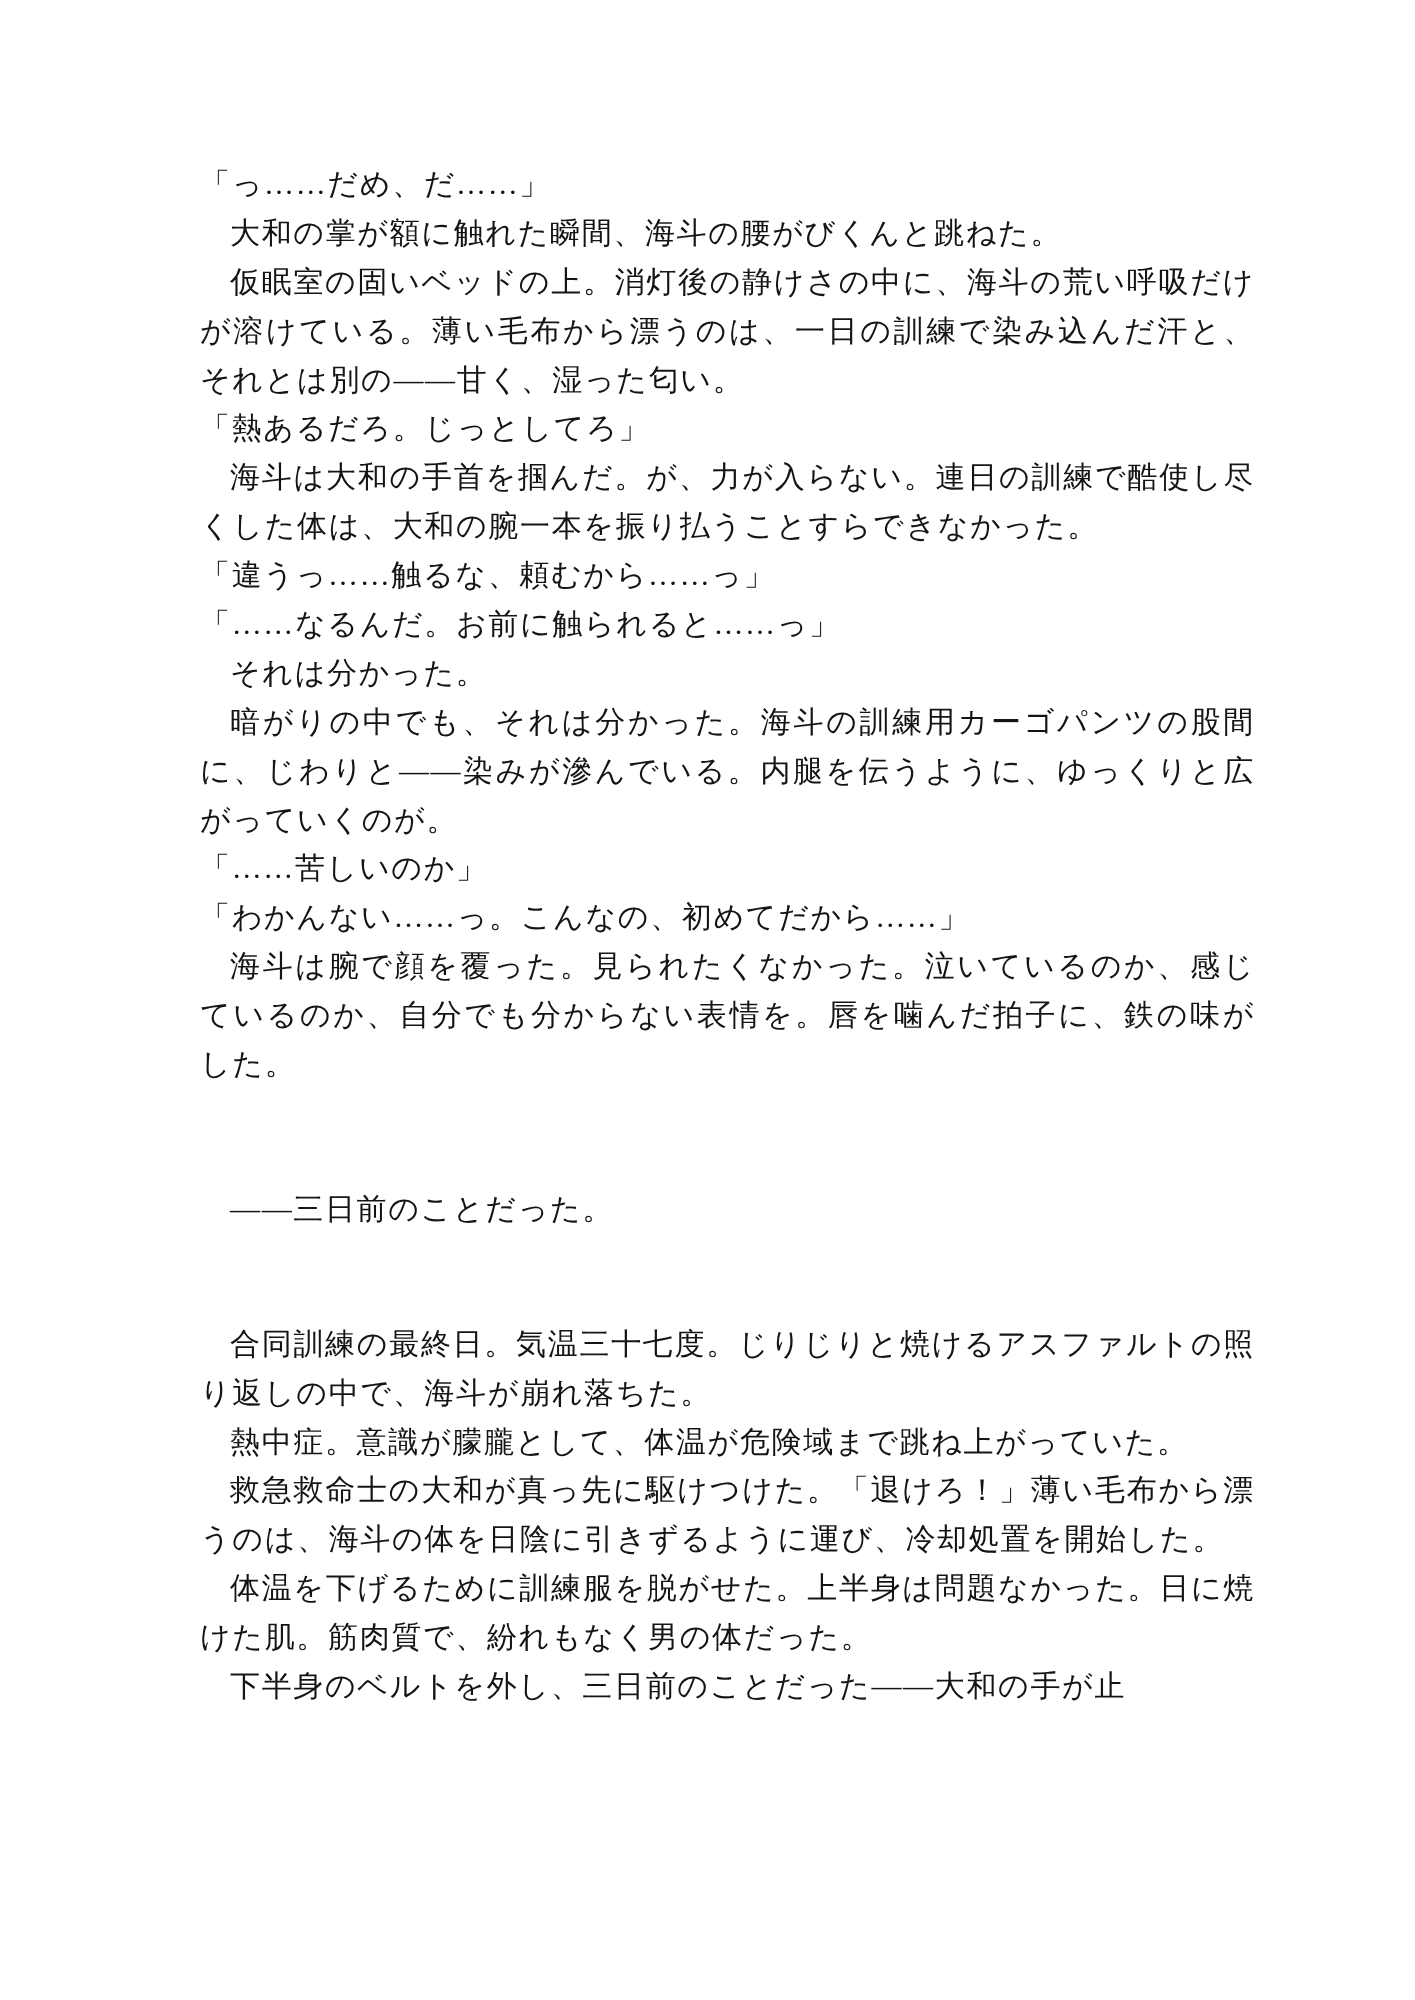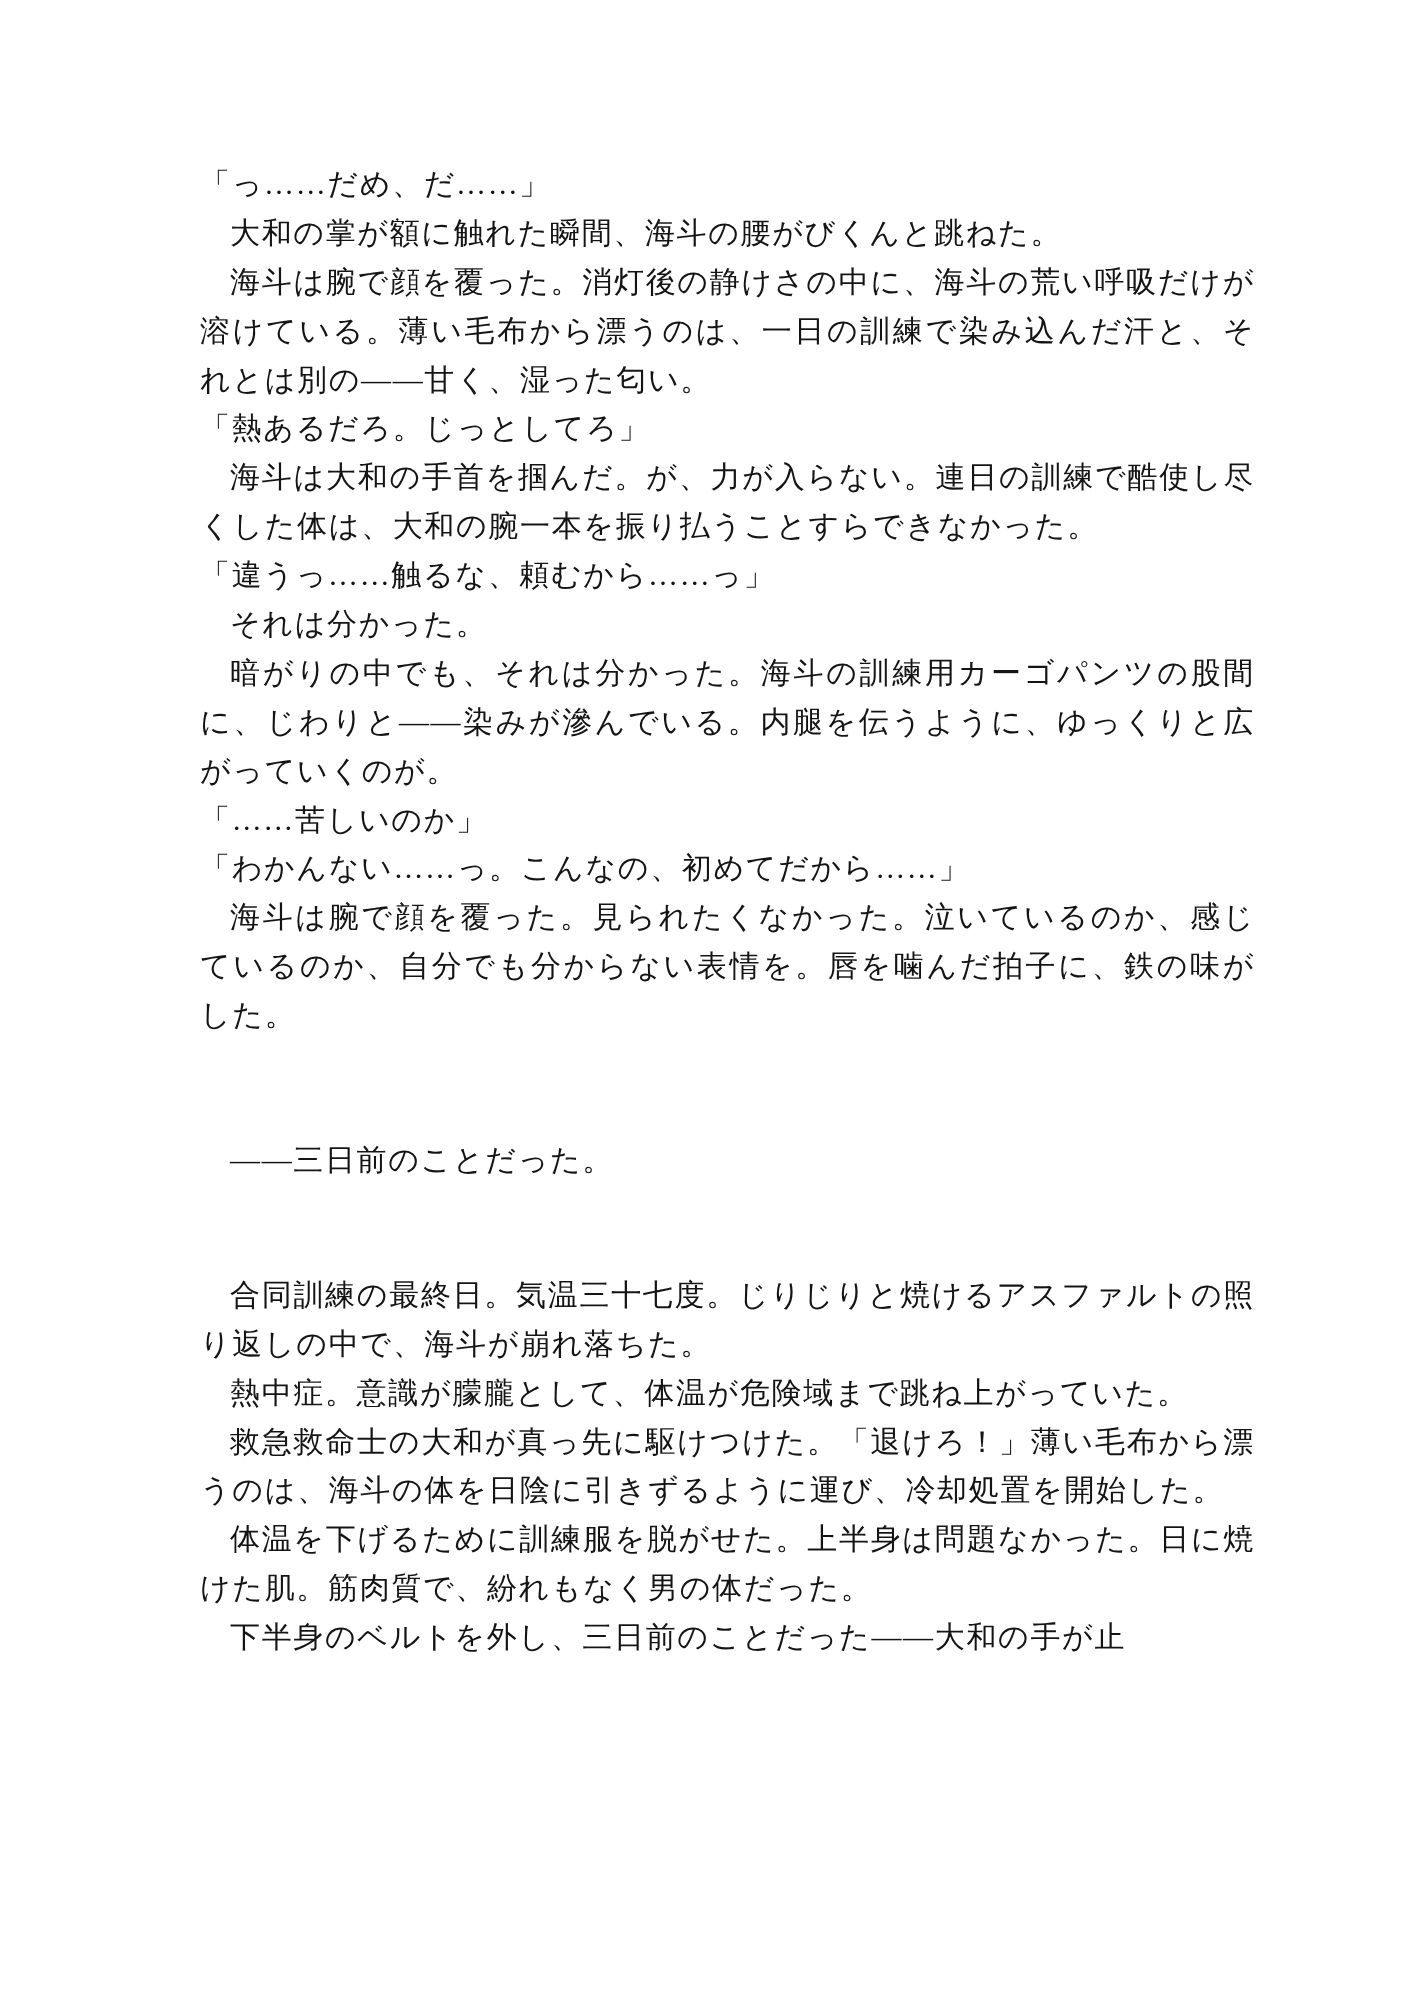"海斗は腕で顔を覆った。消灯後の静けさの中に、海斗の荒い呼吸だけが溶けている。薄い" p.para { text: 海斗は腕で顔を覆った -> 仮眠室の固いベッドの上 }
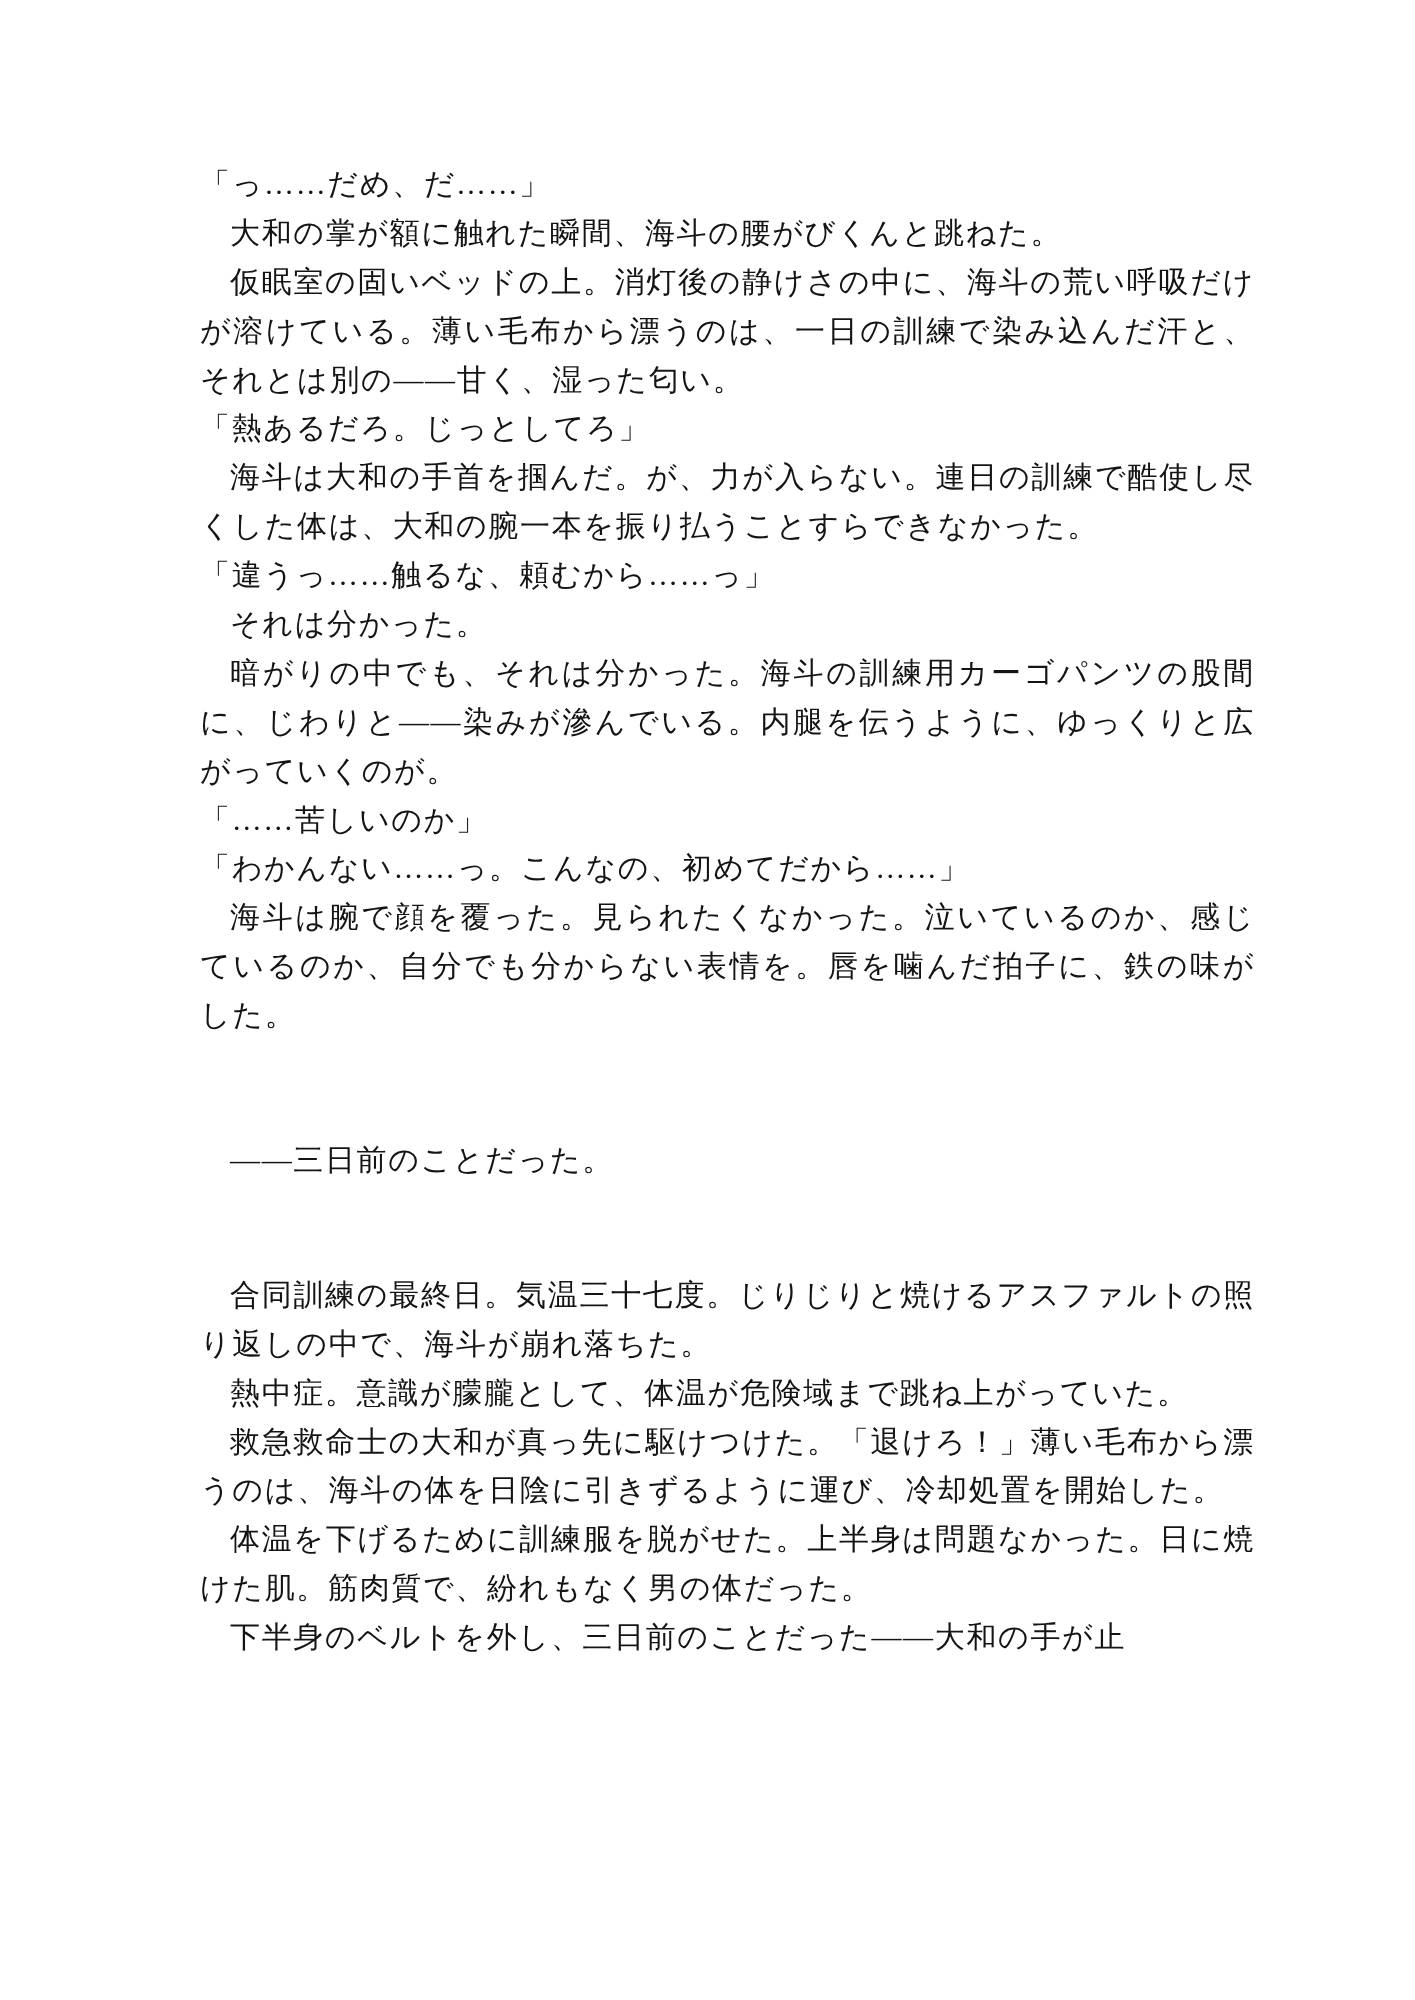"「……なるんだ。お前に触られると……っ」" p.para { html: none -> <p>「……なるんだ。お前に触られると……っ」</p> }
